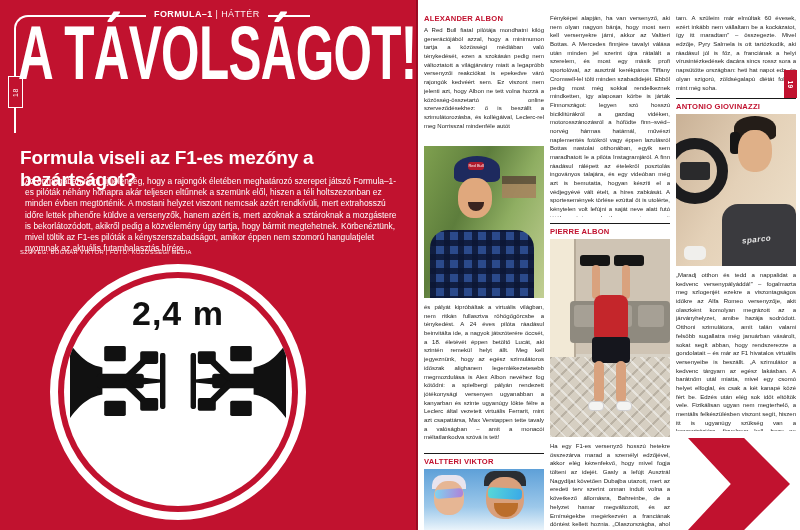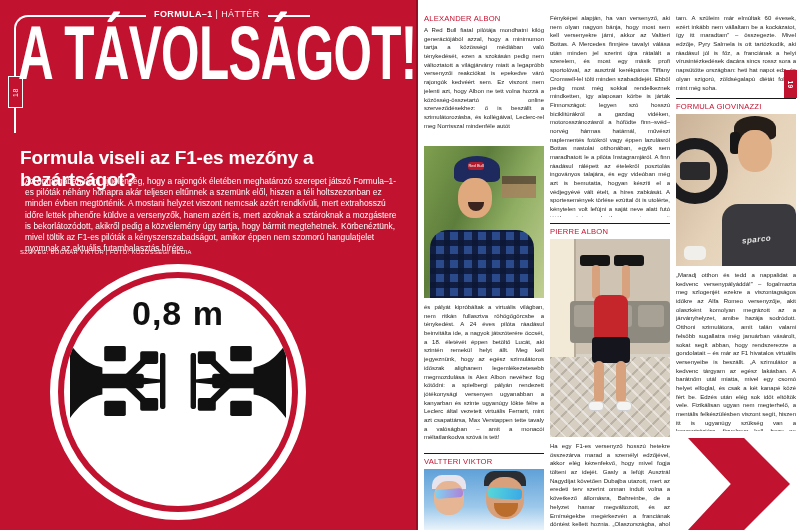"ALEXANDER ALBON" .colhead { font-weight: normal -> bold }
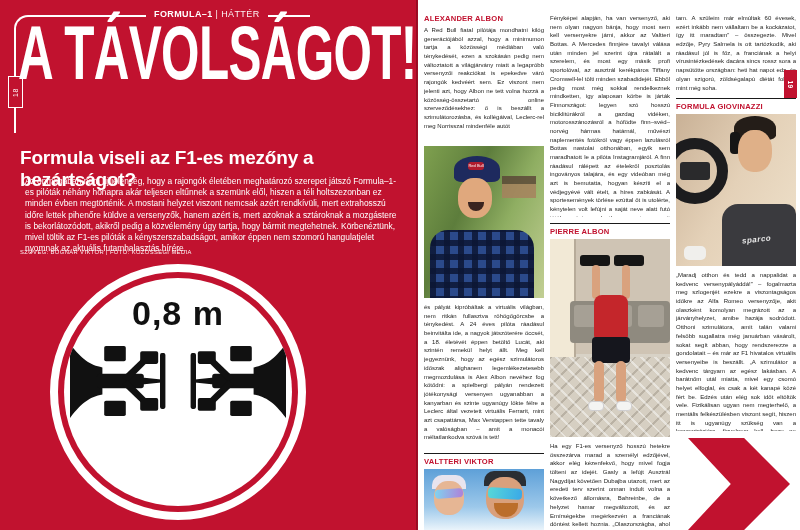"FORMULA GIOVINAZZI" h3.colhead { text: FORMULA -> ANTONIO }
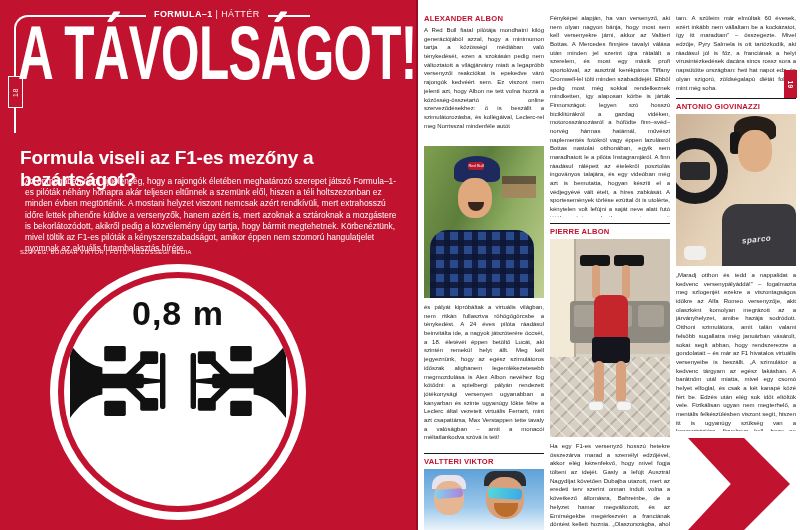"0,8 m" div.sign-distance { text: 0,8 -> 2,4 }
